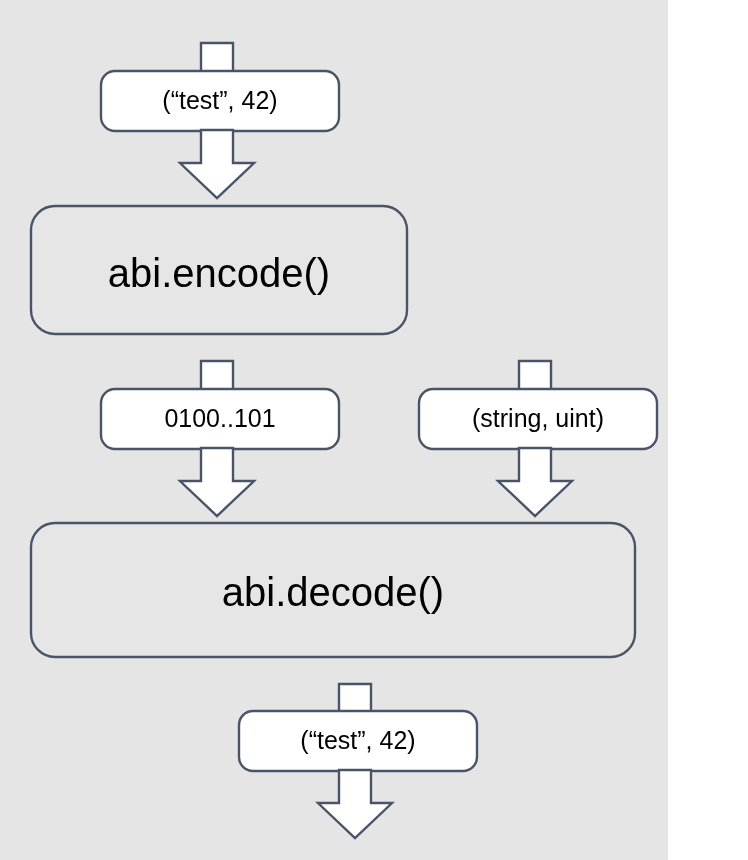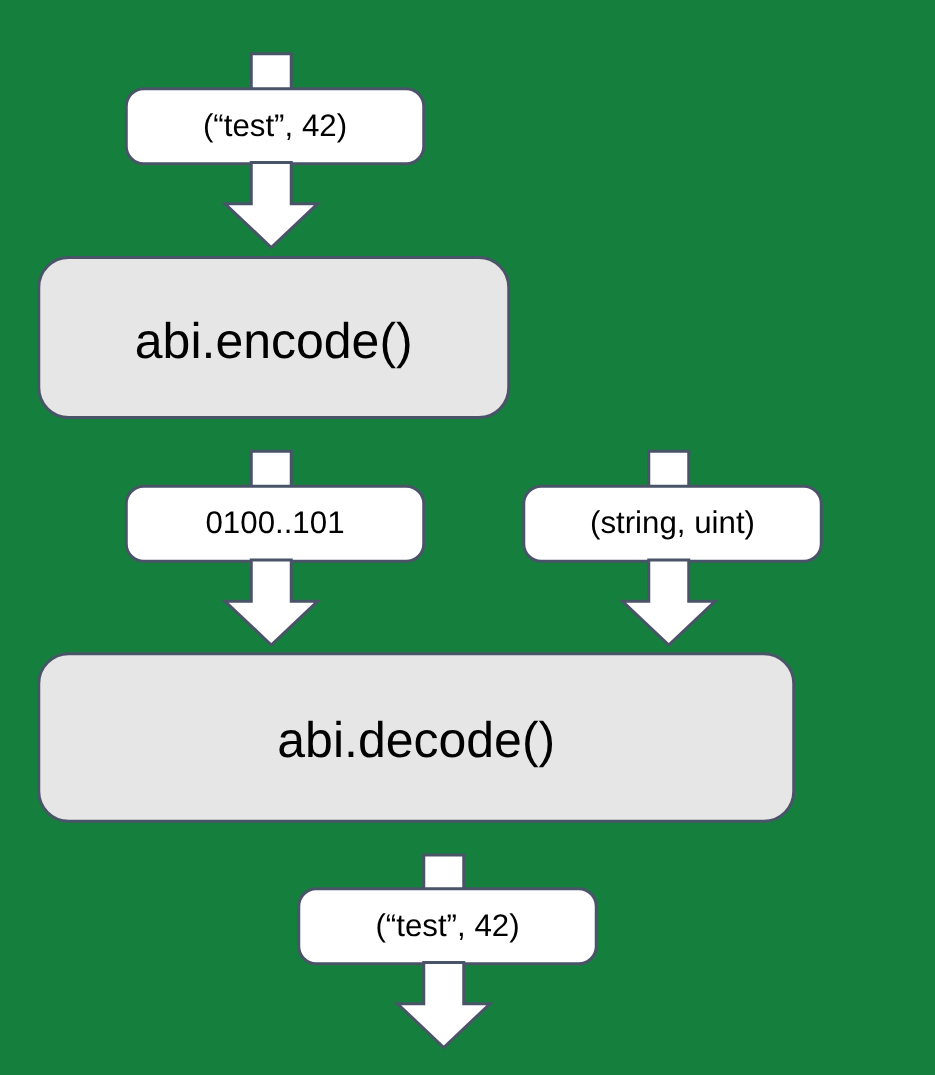"(“test”, 42)" #diagram-root { background: #15803d -> #e5e5e5; width: 748px -> 668px }
